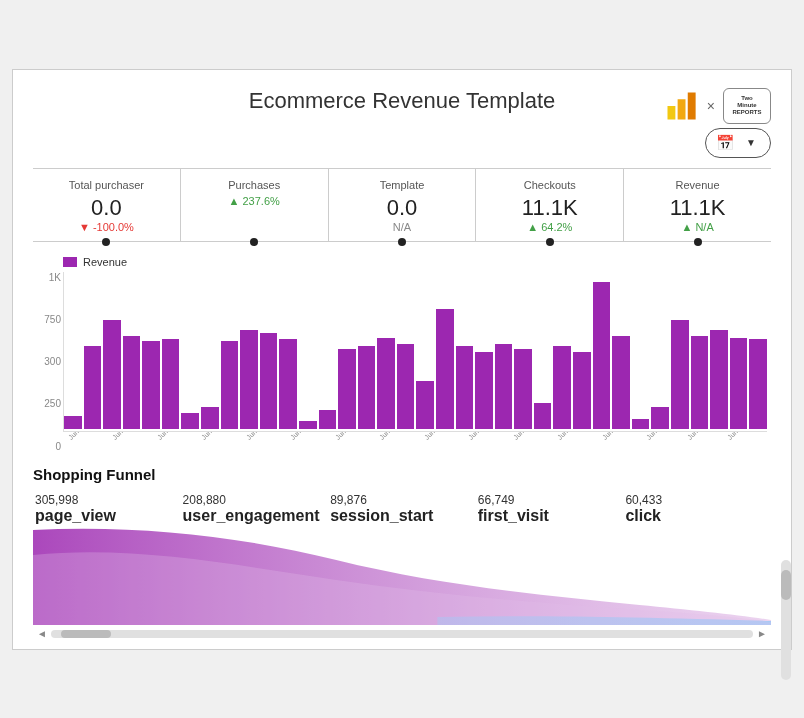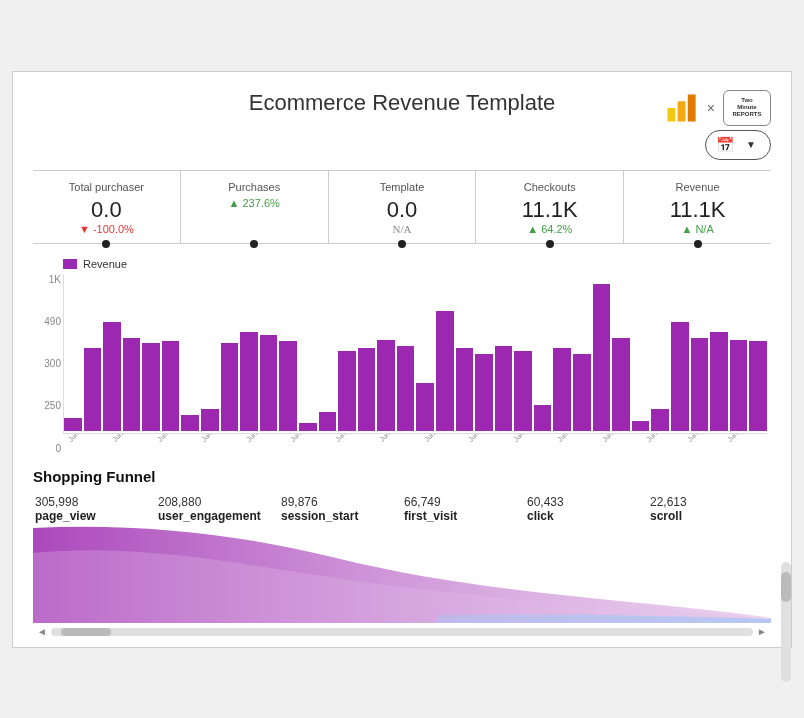"N/A" .kpi-change.na { font-family: Liberation Serif, serif -> none }
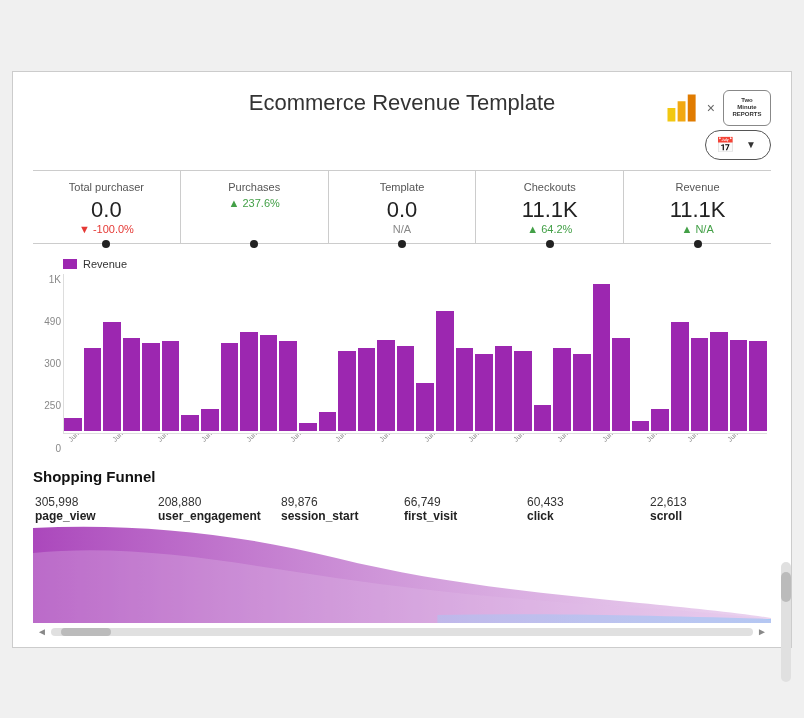"490" span { text: 490 -> 750 }
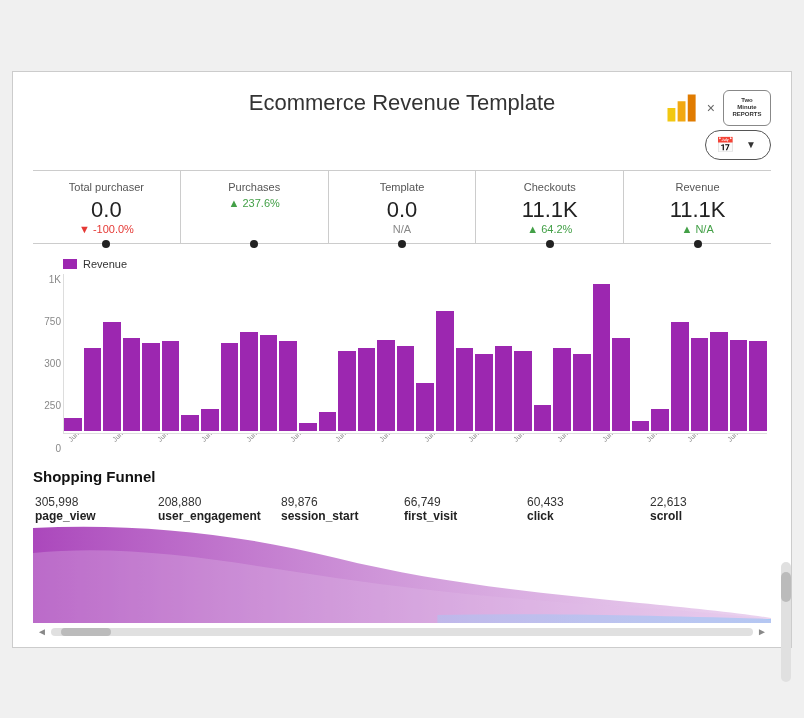"22,613" div.funnel-metric { html: <div> <div>22,613</div> <div>scroll</div> </div> -> none }
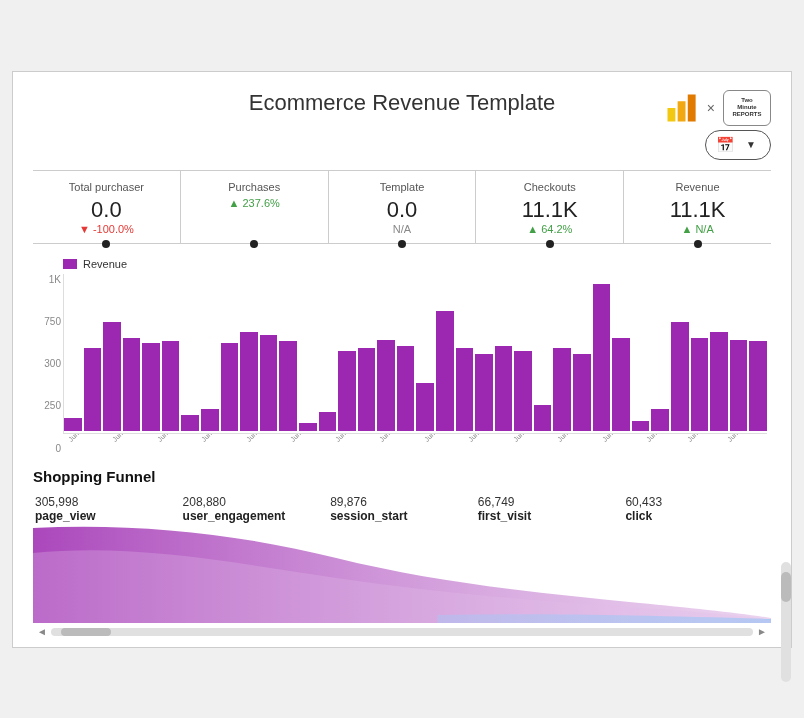"page_view" .funnel-metric-label { font-size: 12px -> 16px }
